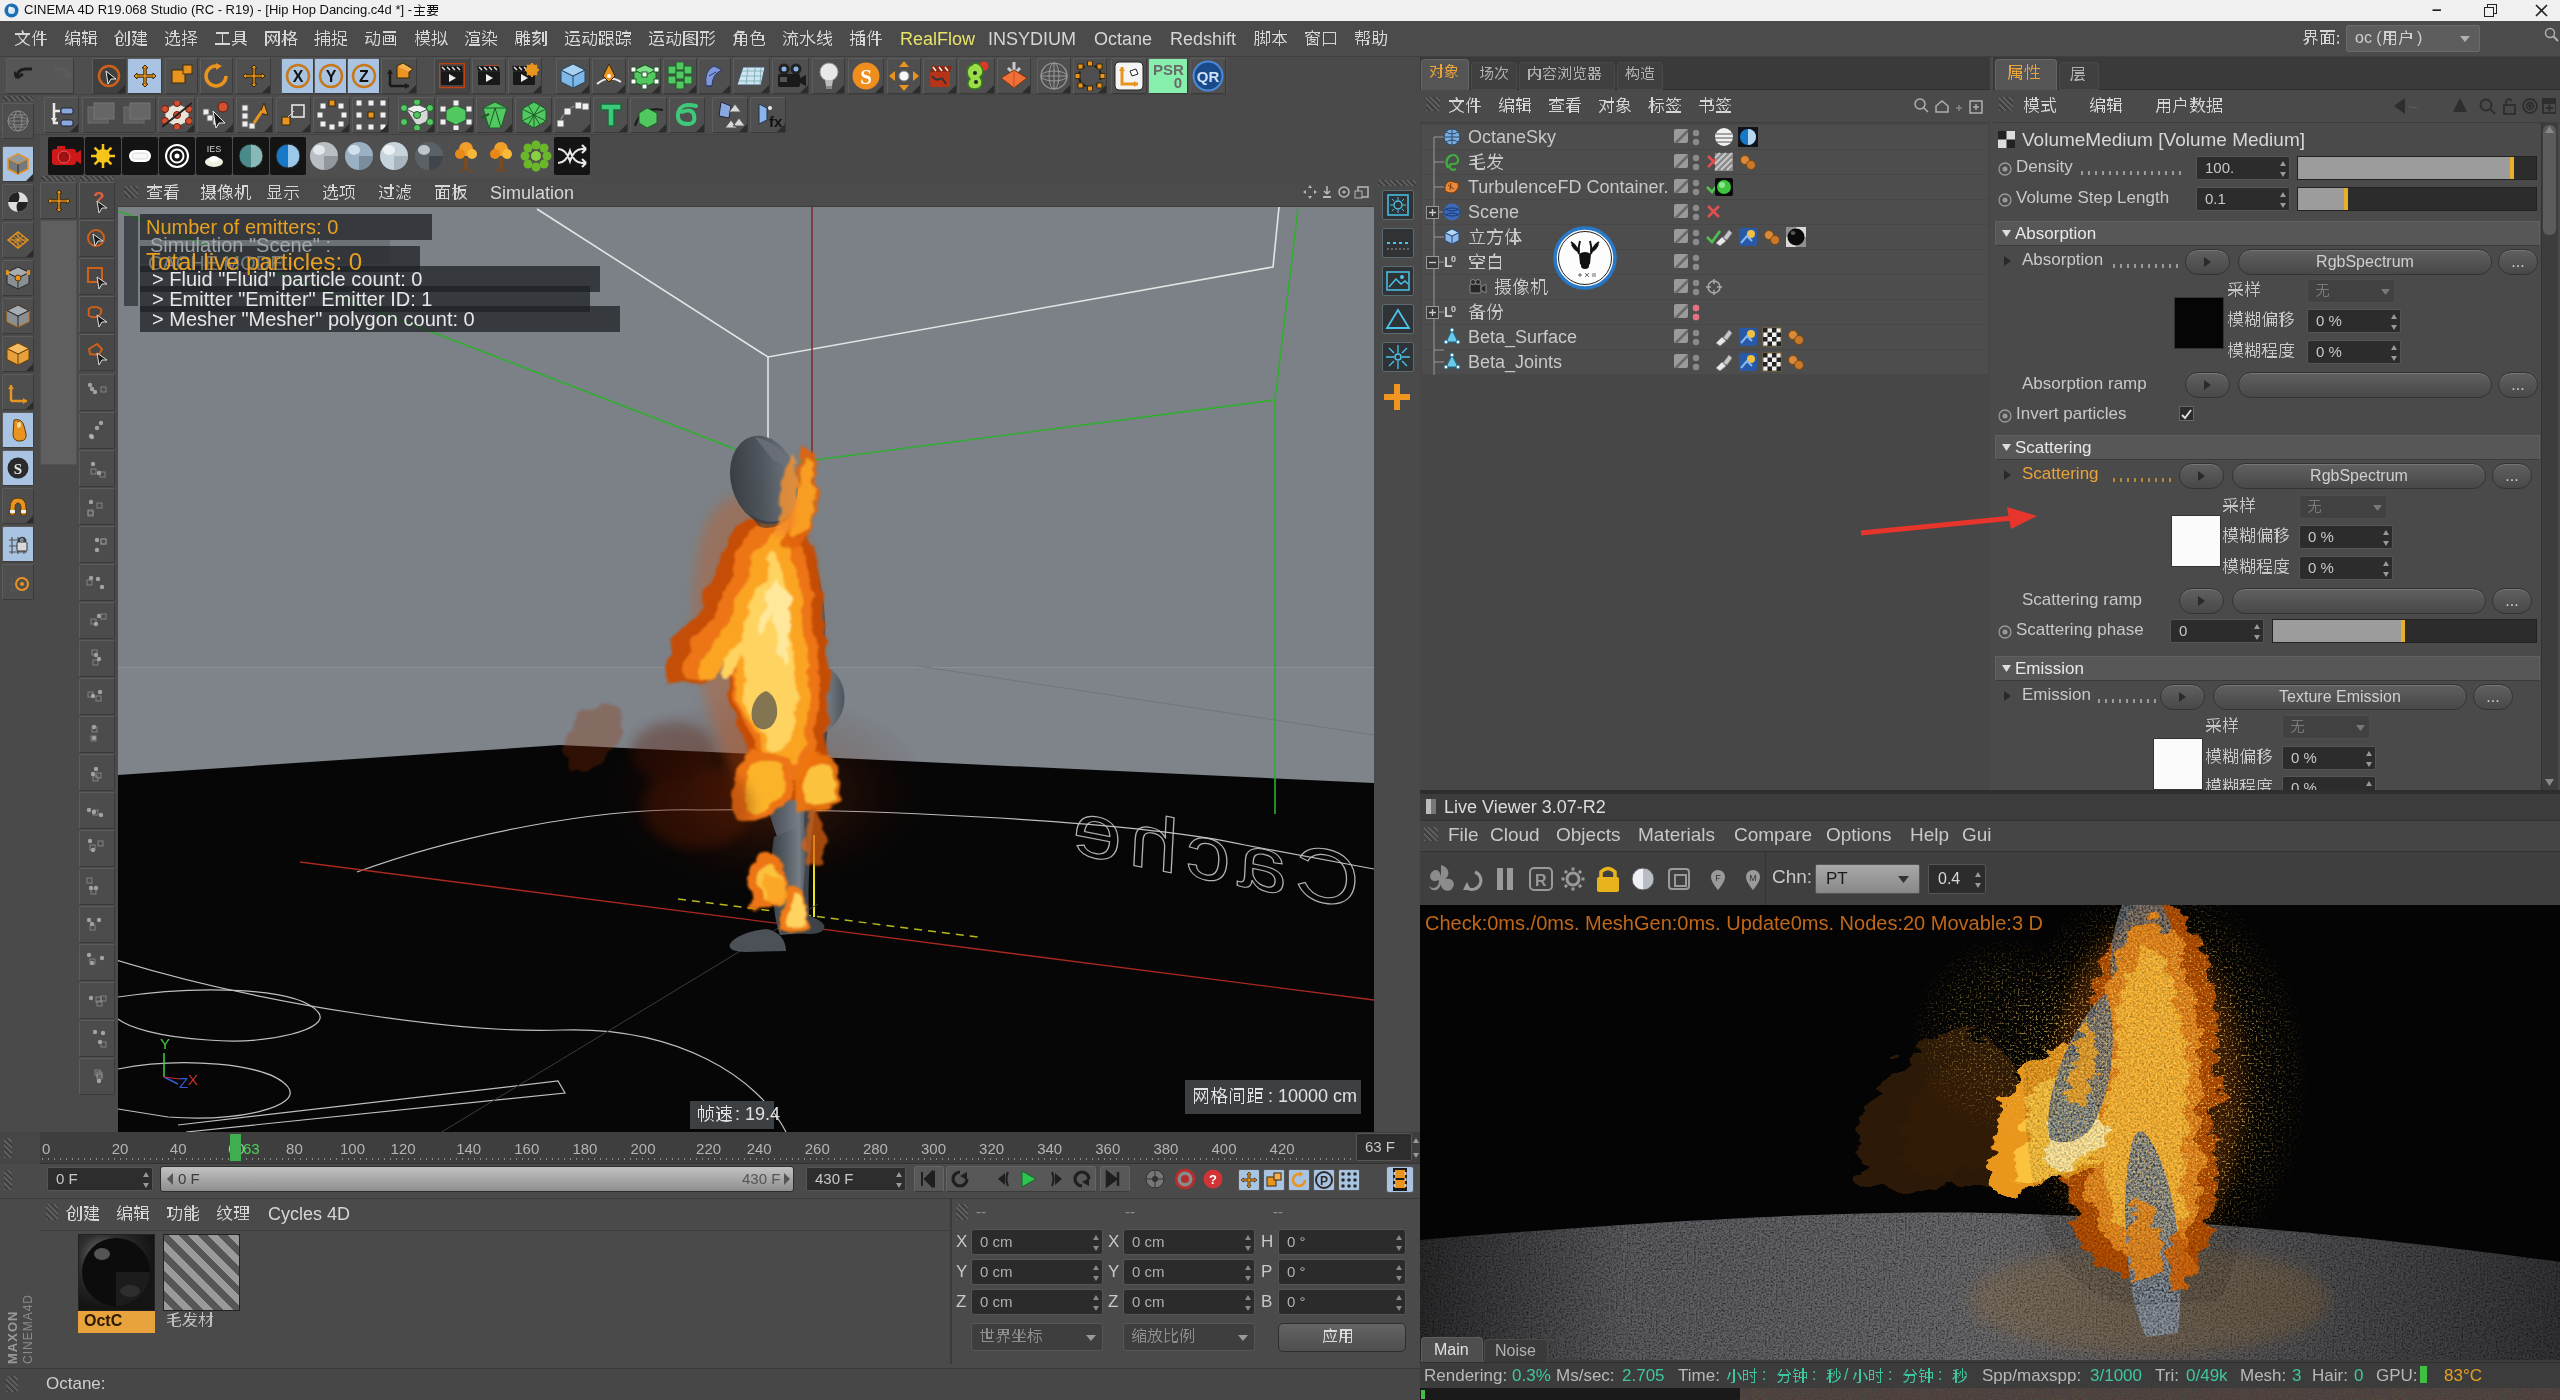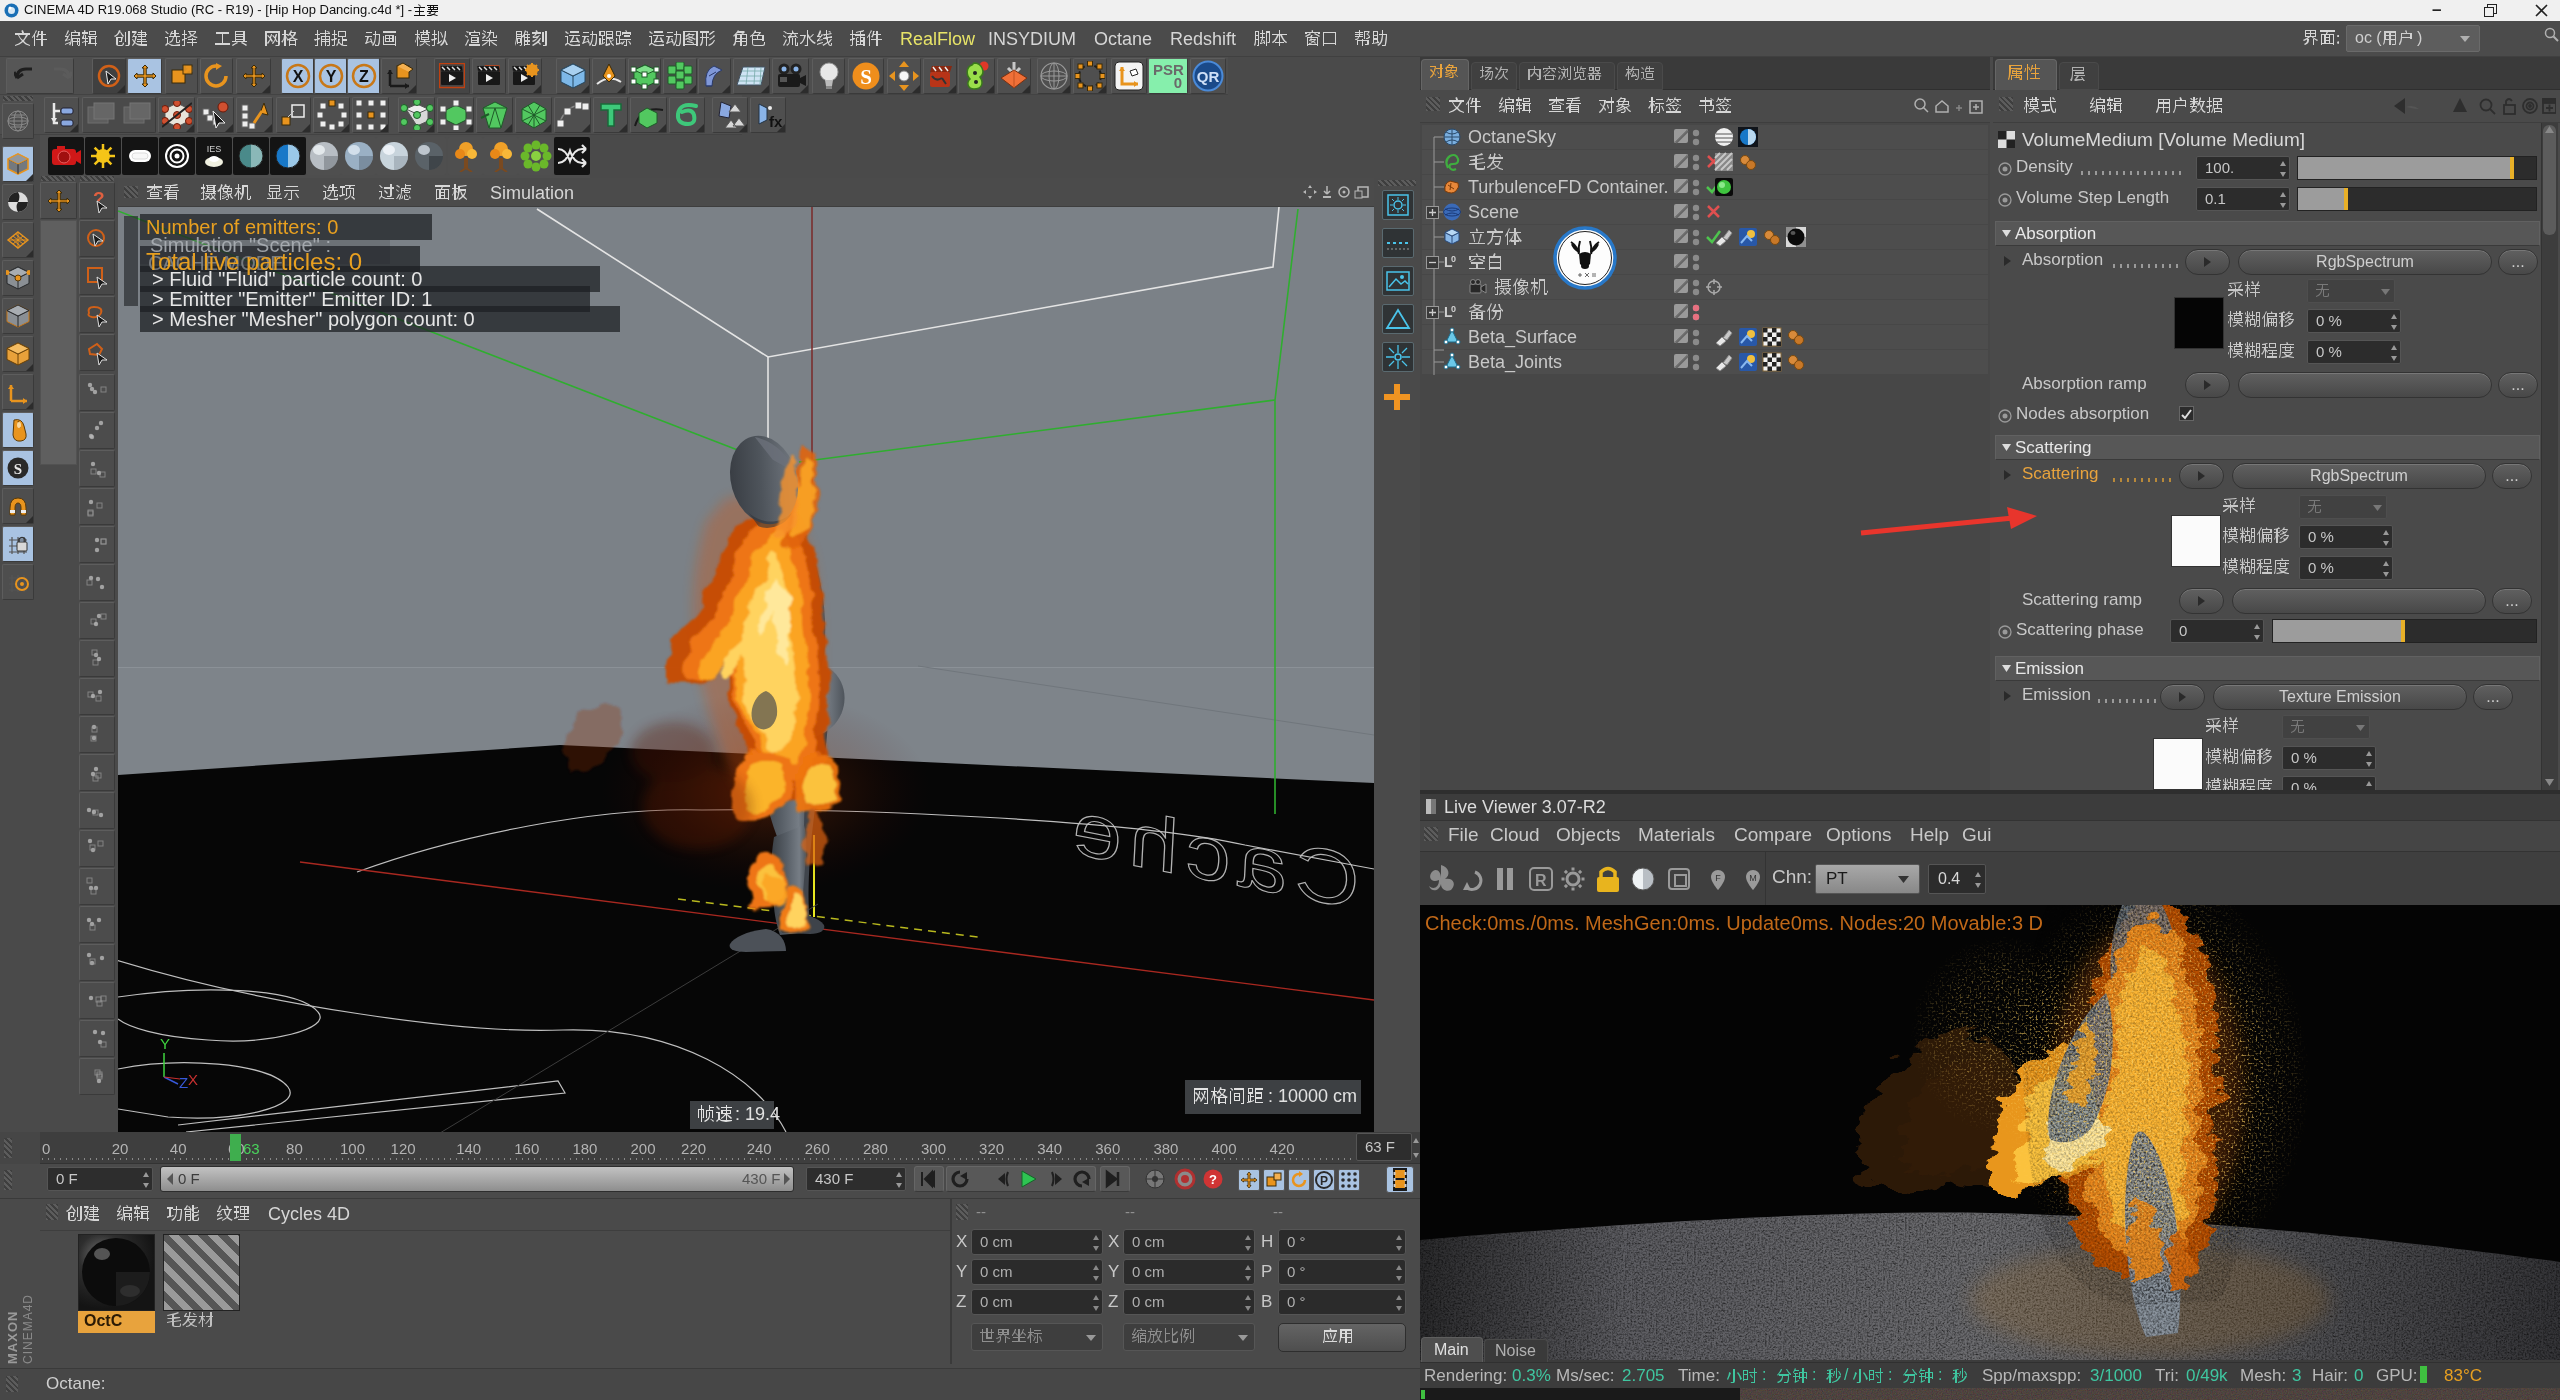"Nodes absorption" div { text: Nodes absorption -> Invert particles }
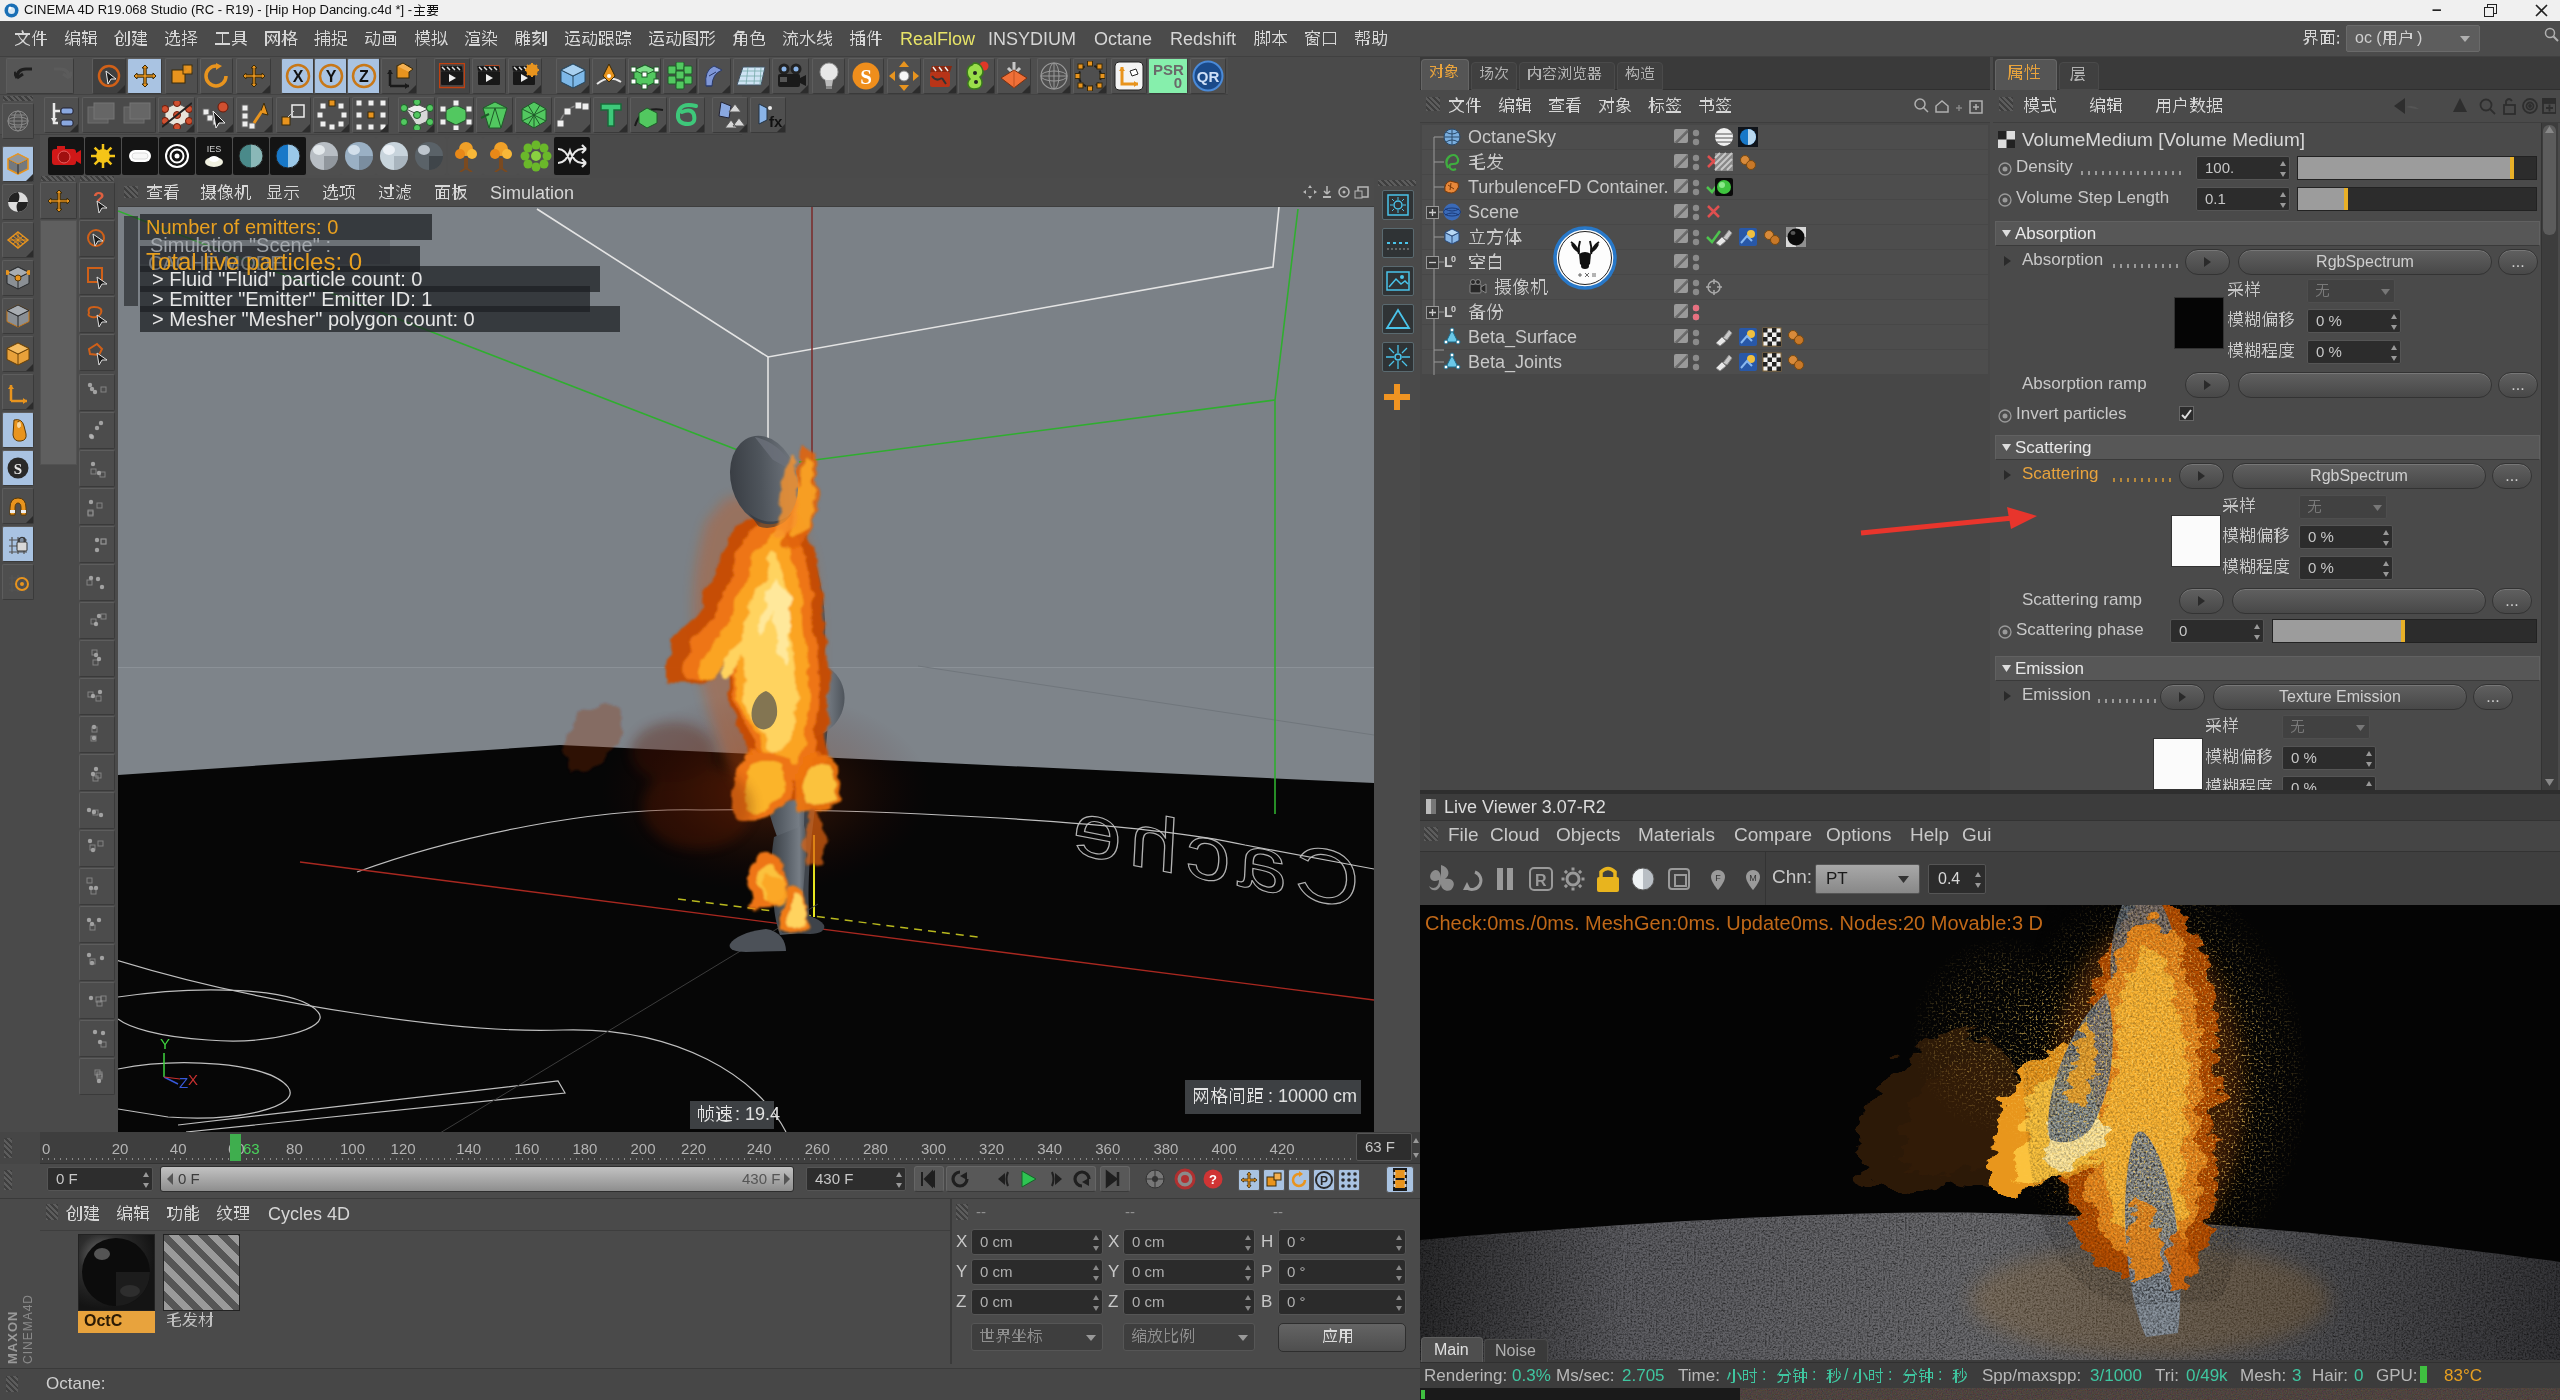"220" div { text-align: left -> right }
